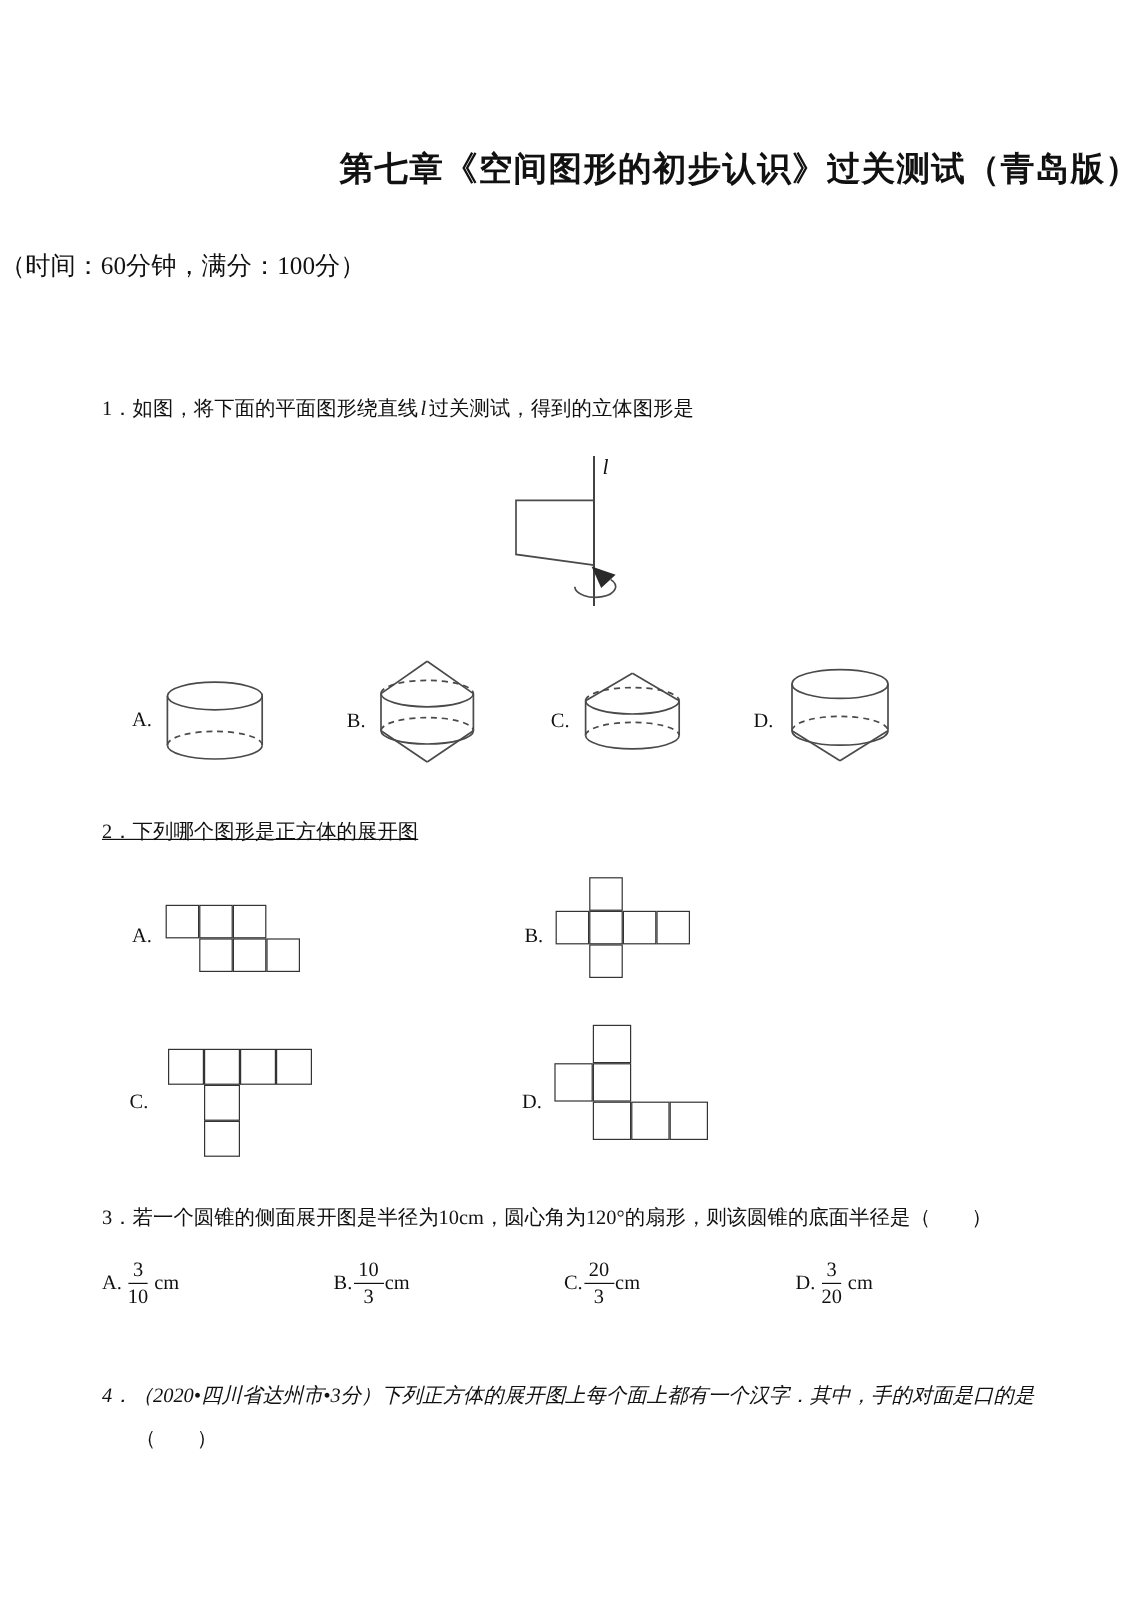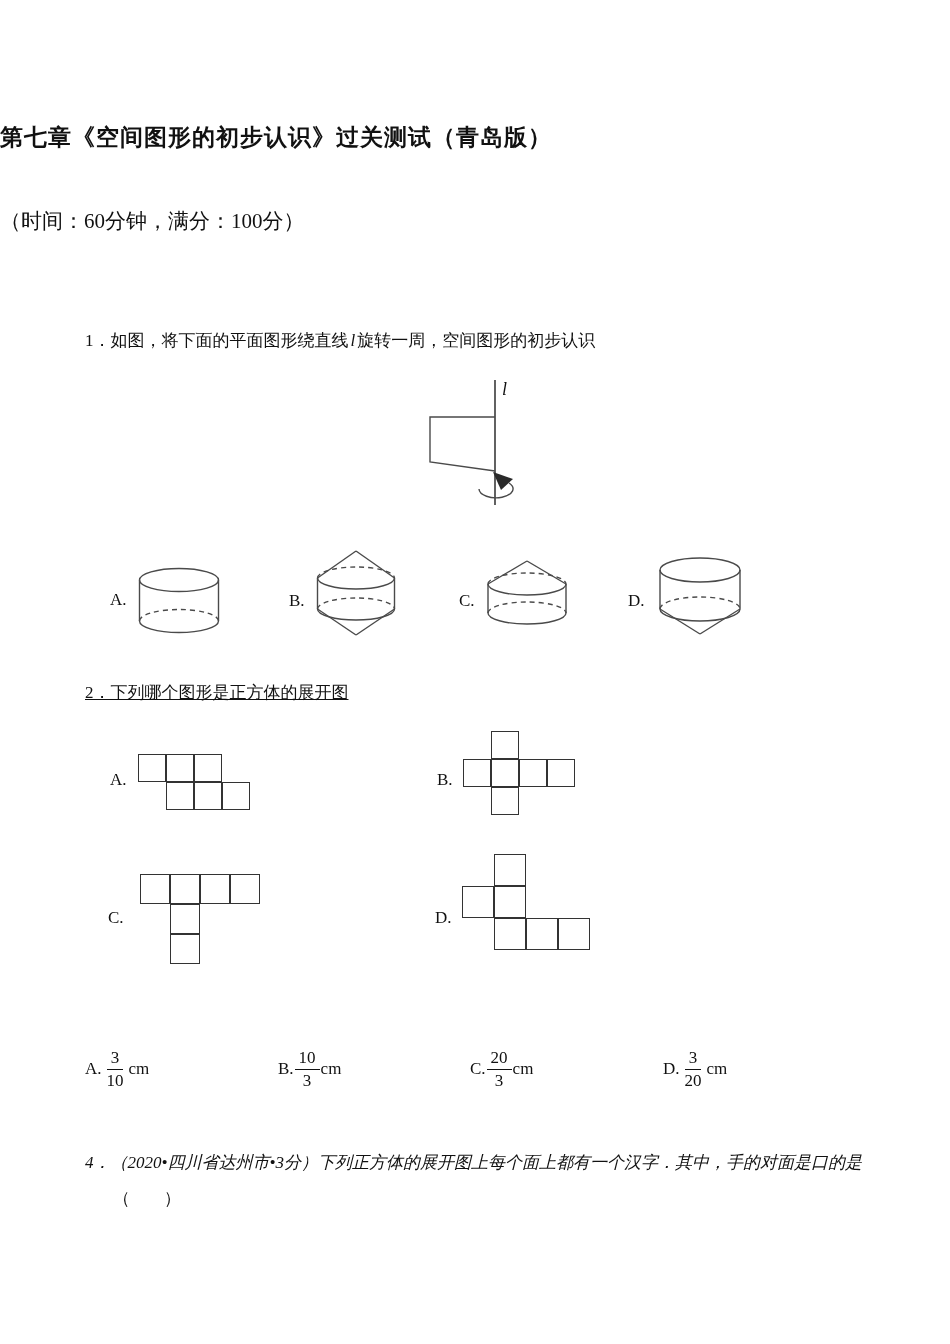"第七章《空间图形的初步认识》过关测试（青岛版）" .title { font-size: 23px -> 28px; text-align: left -> right }
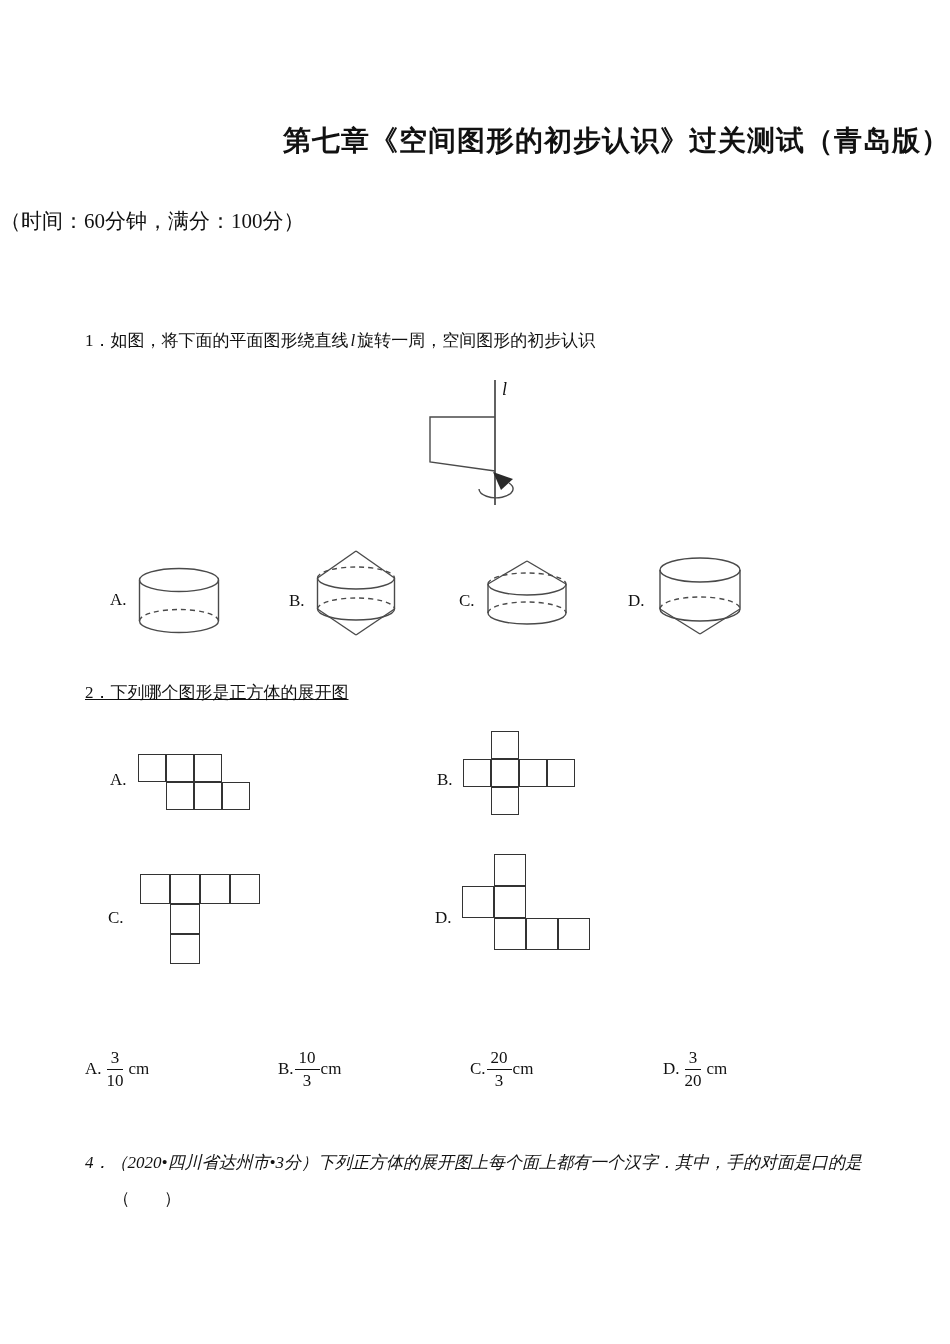"旋转一周，空间图形的初步认识" span { text: 旋转一周，空间图形的初步认识 -> 过关测试，得到的立体图形是 }
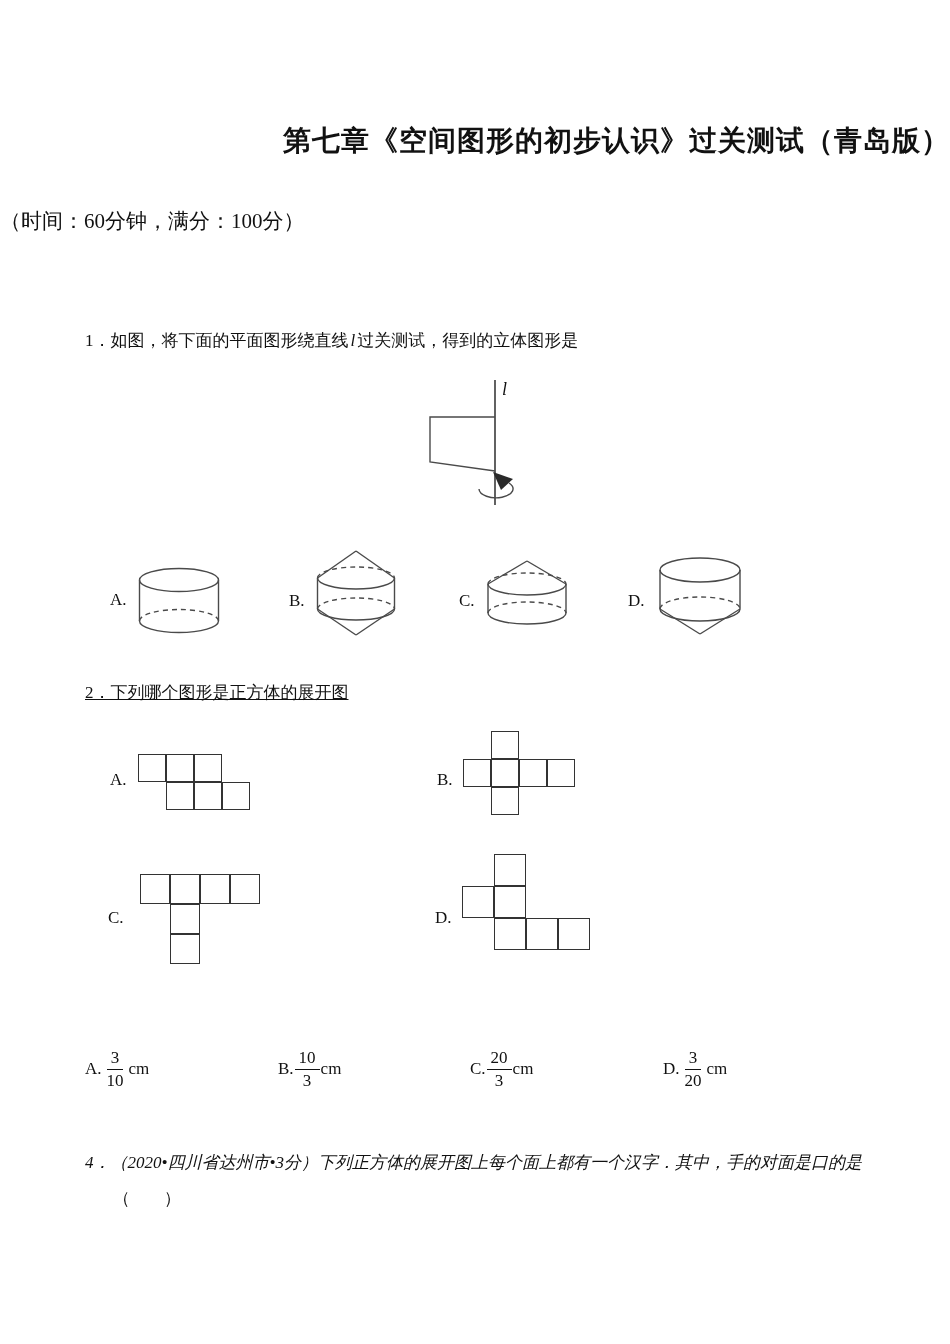"3．若一个圆锥的侧面展开图是半径为10cm，圆心角为120°的扇形，则该圆锥的底" div.qtext { html: none -> <div>3．若一个圆锥的侧面展开图是半径为10cm，圆心角为120°的扇形，则该圆锥的底面半径是（ ）</div> }
